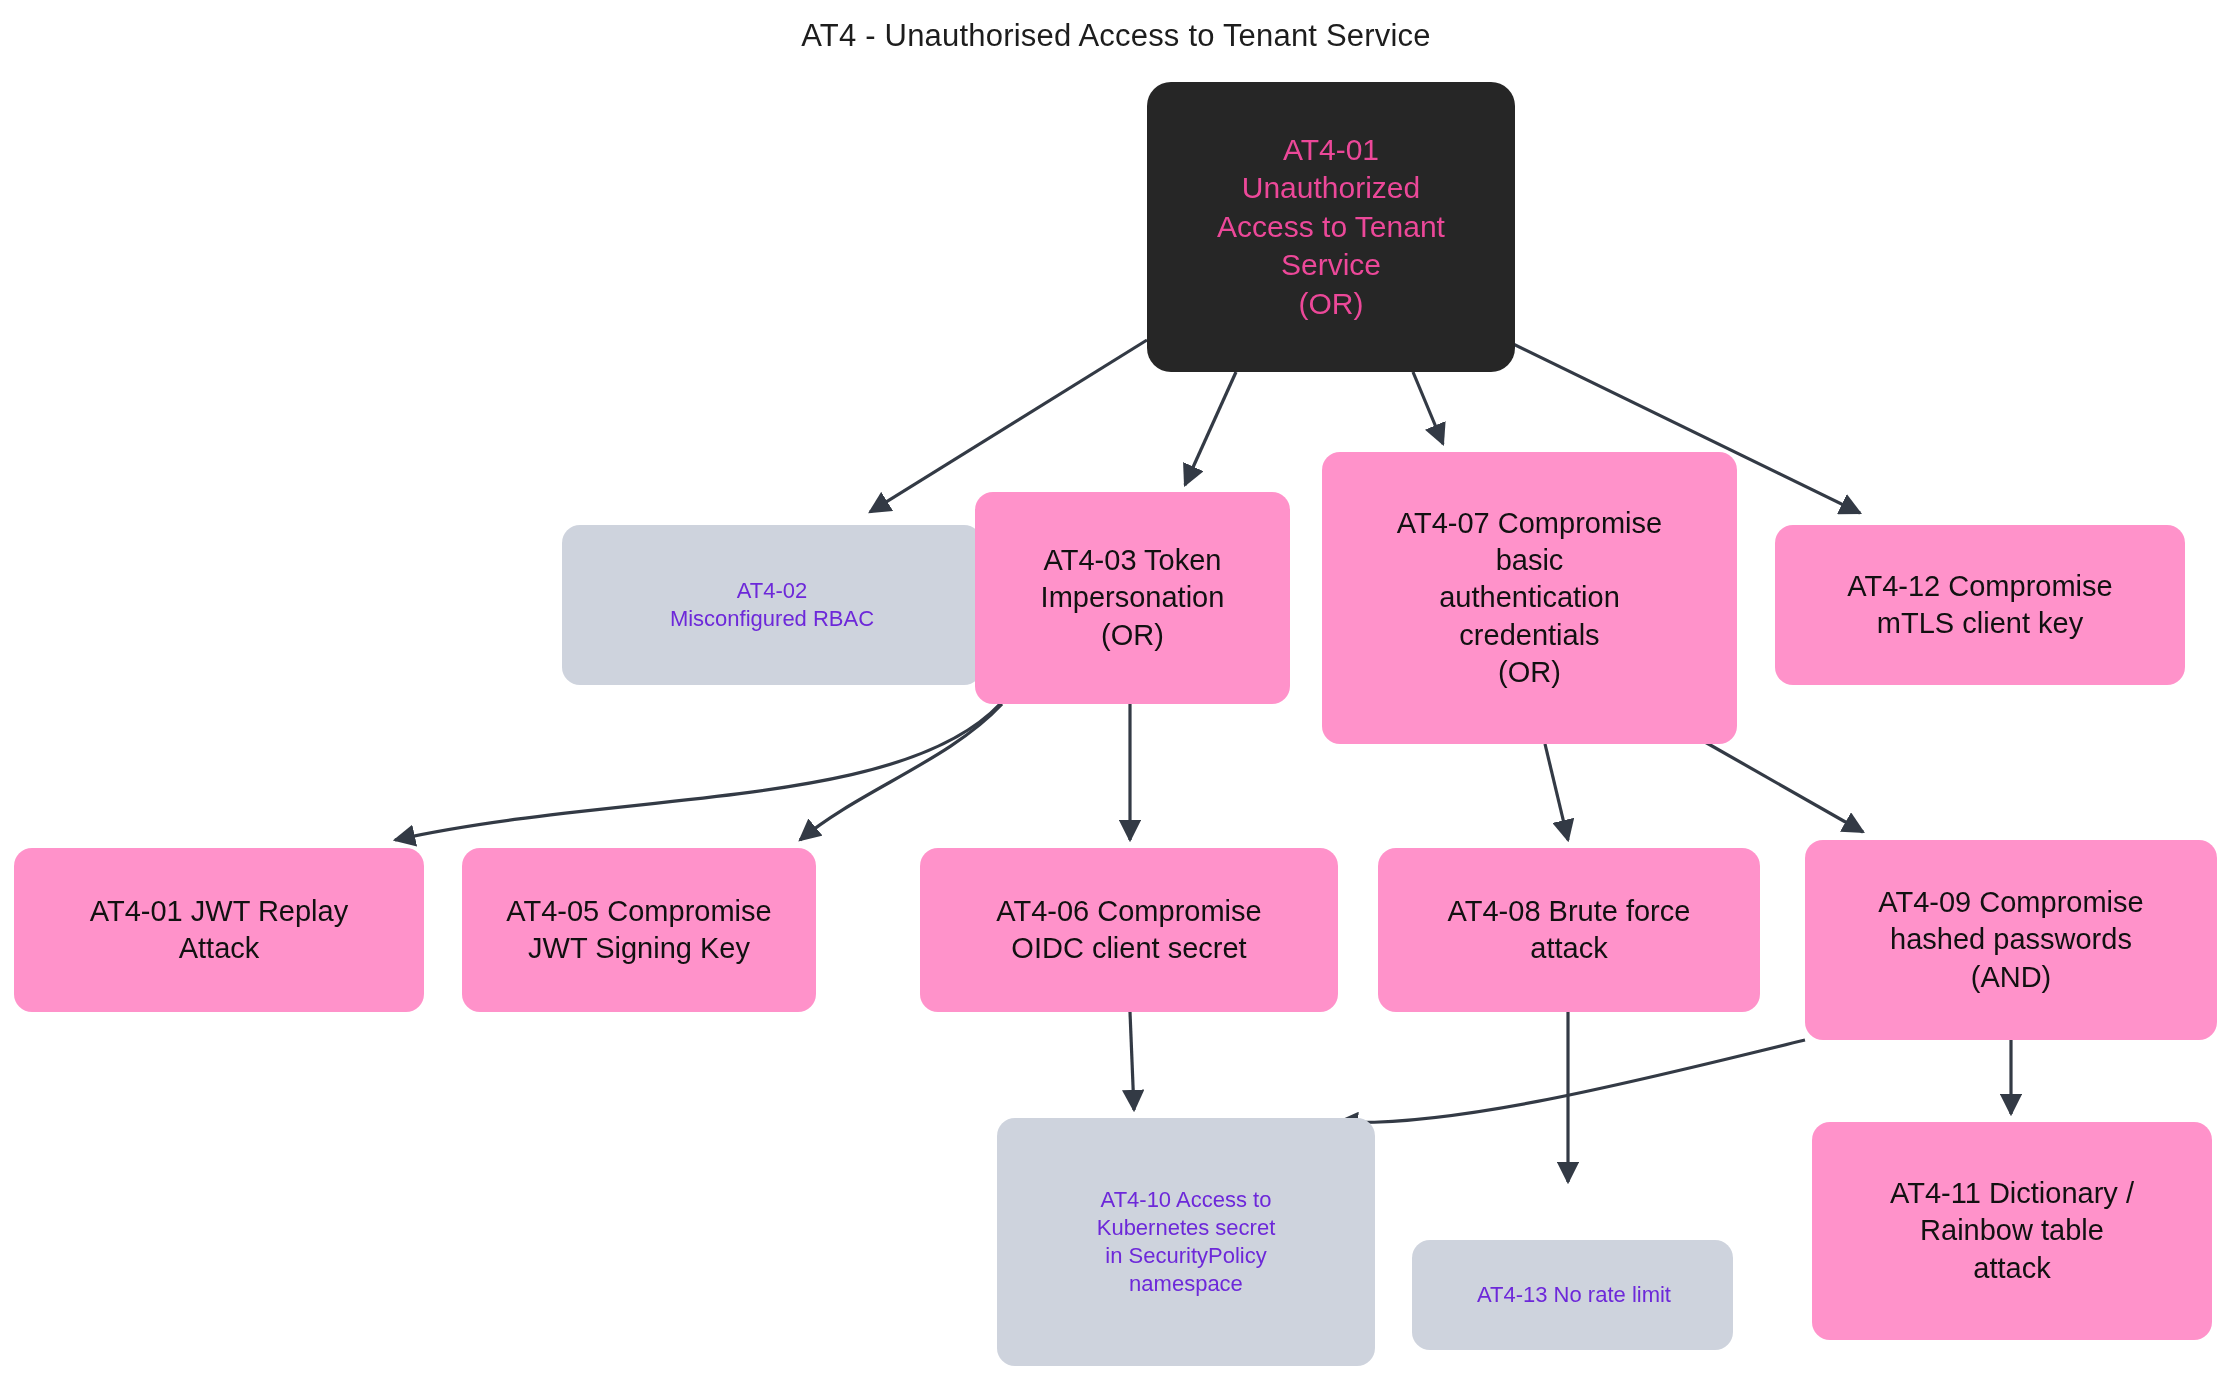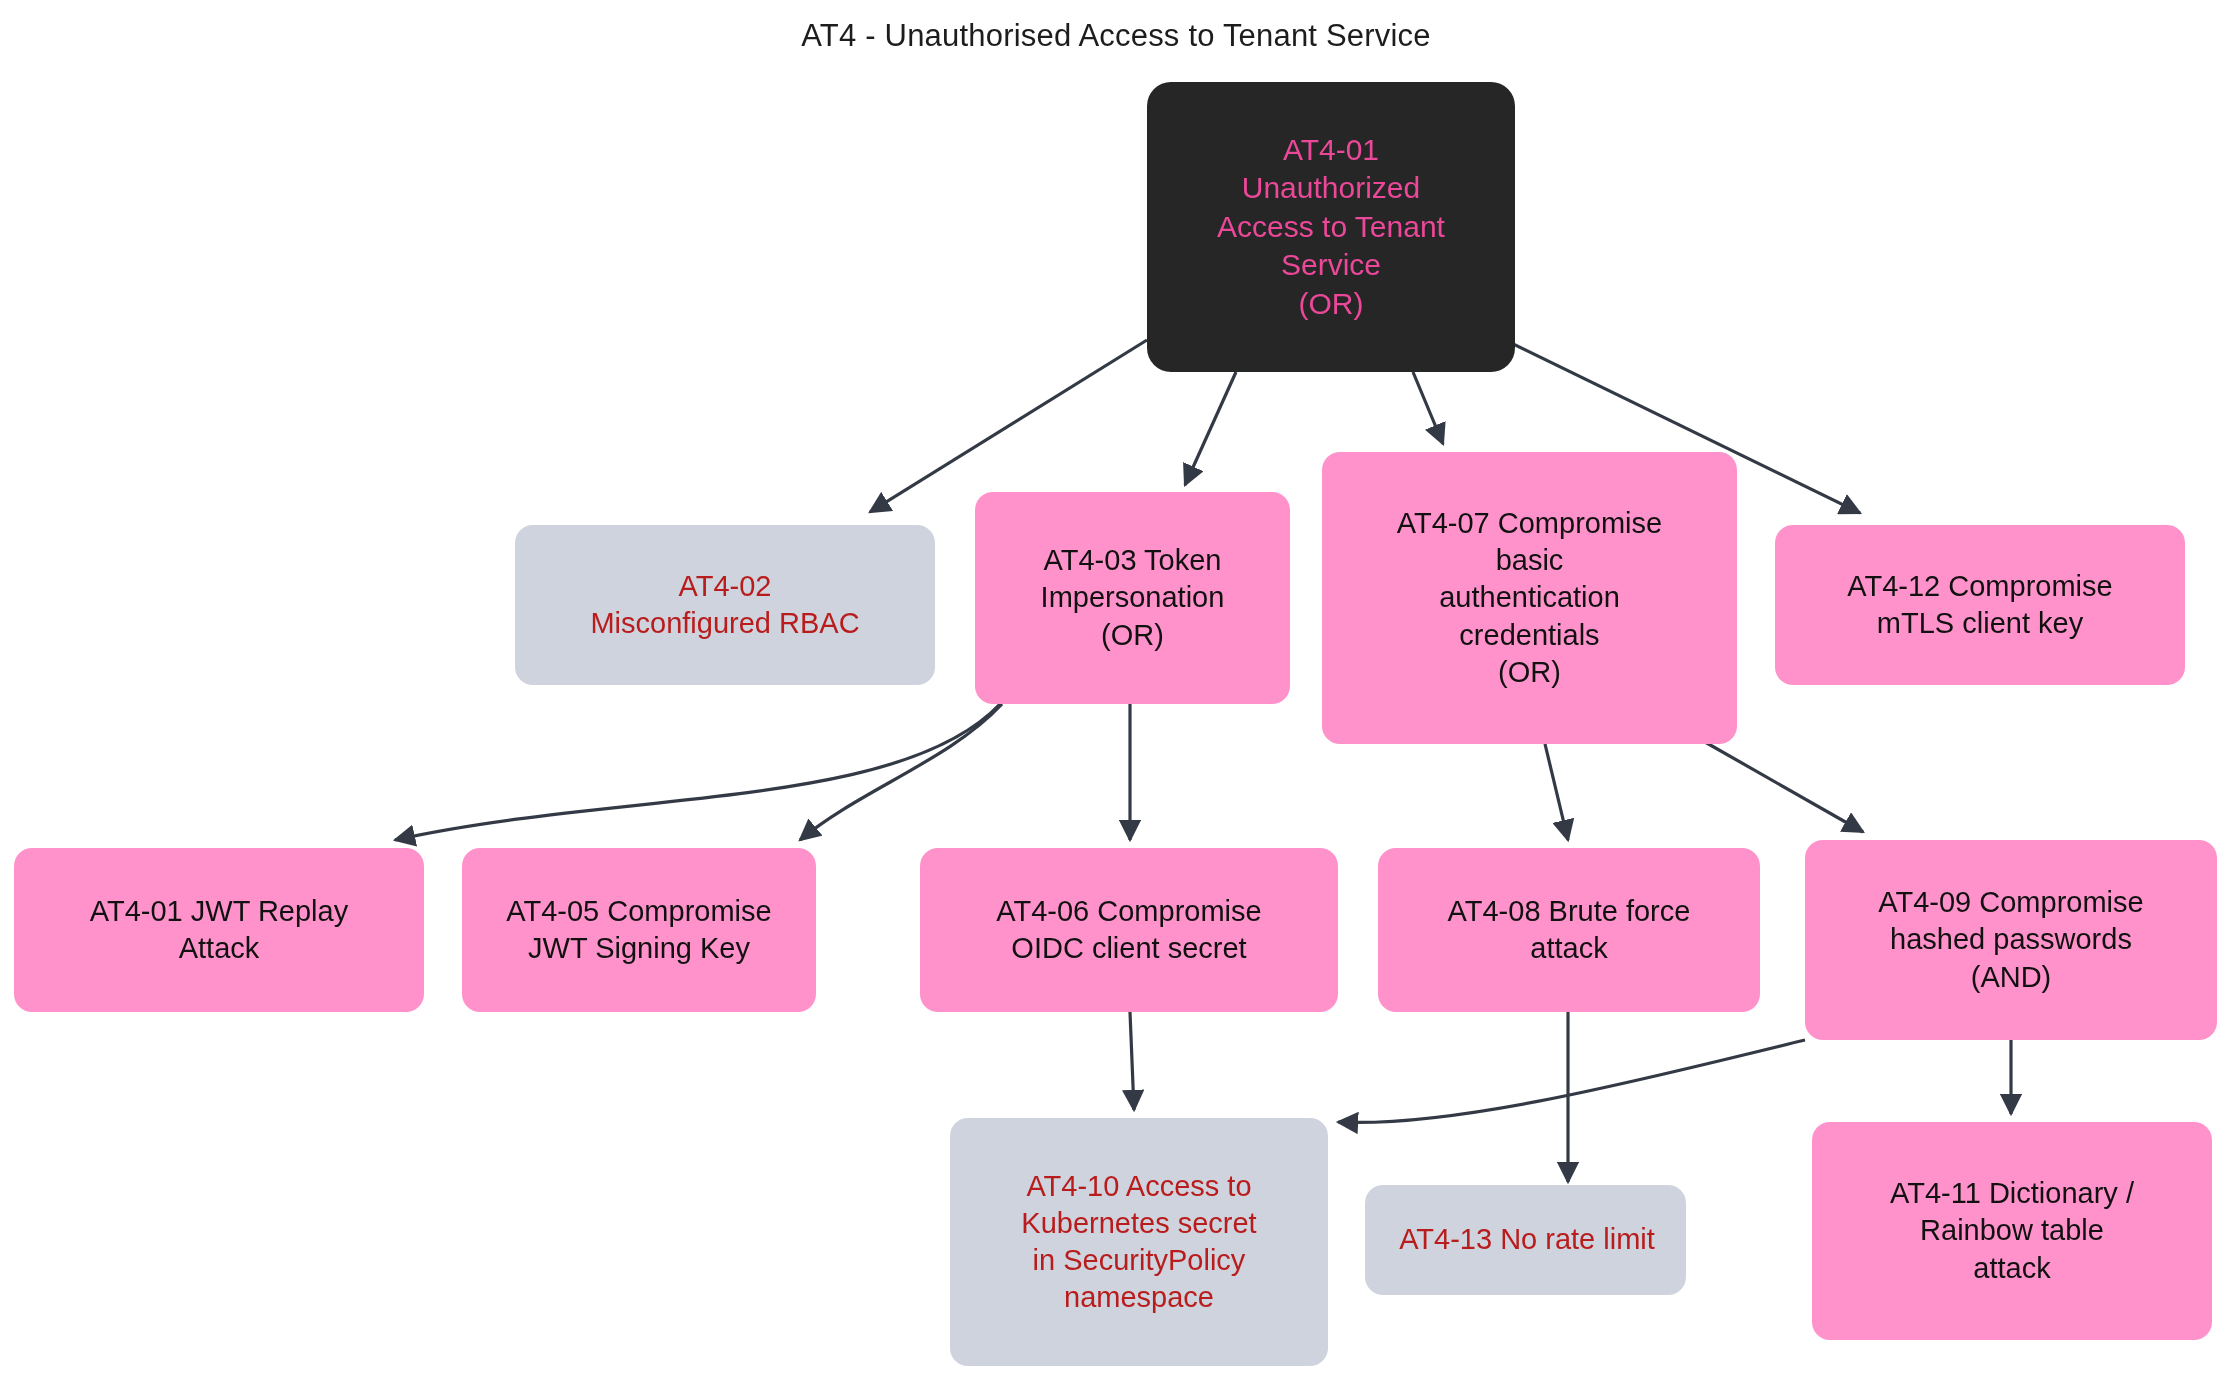"AT4-02" .node-grey { color: #b91c1c -> #6d28d9; font-size: 29px -> 22px; margin-left: none -> 47px }
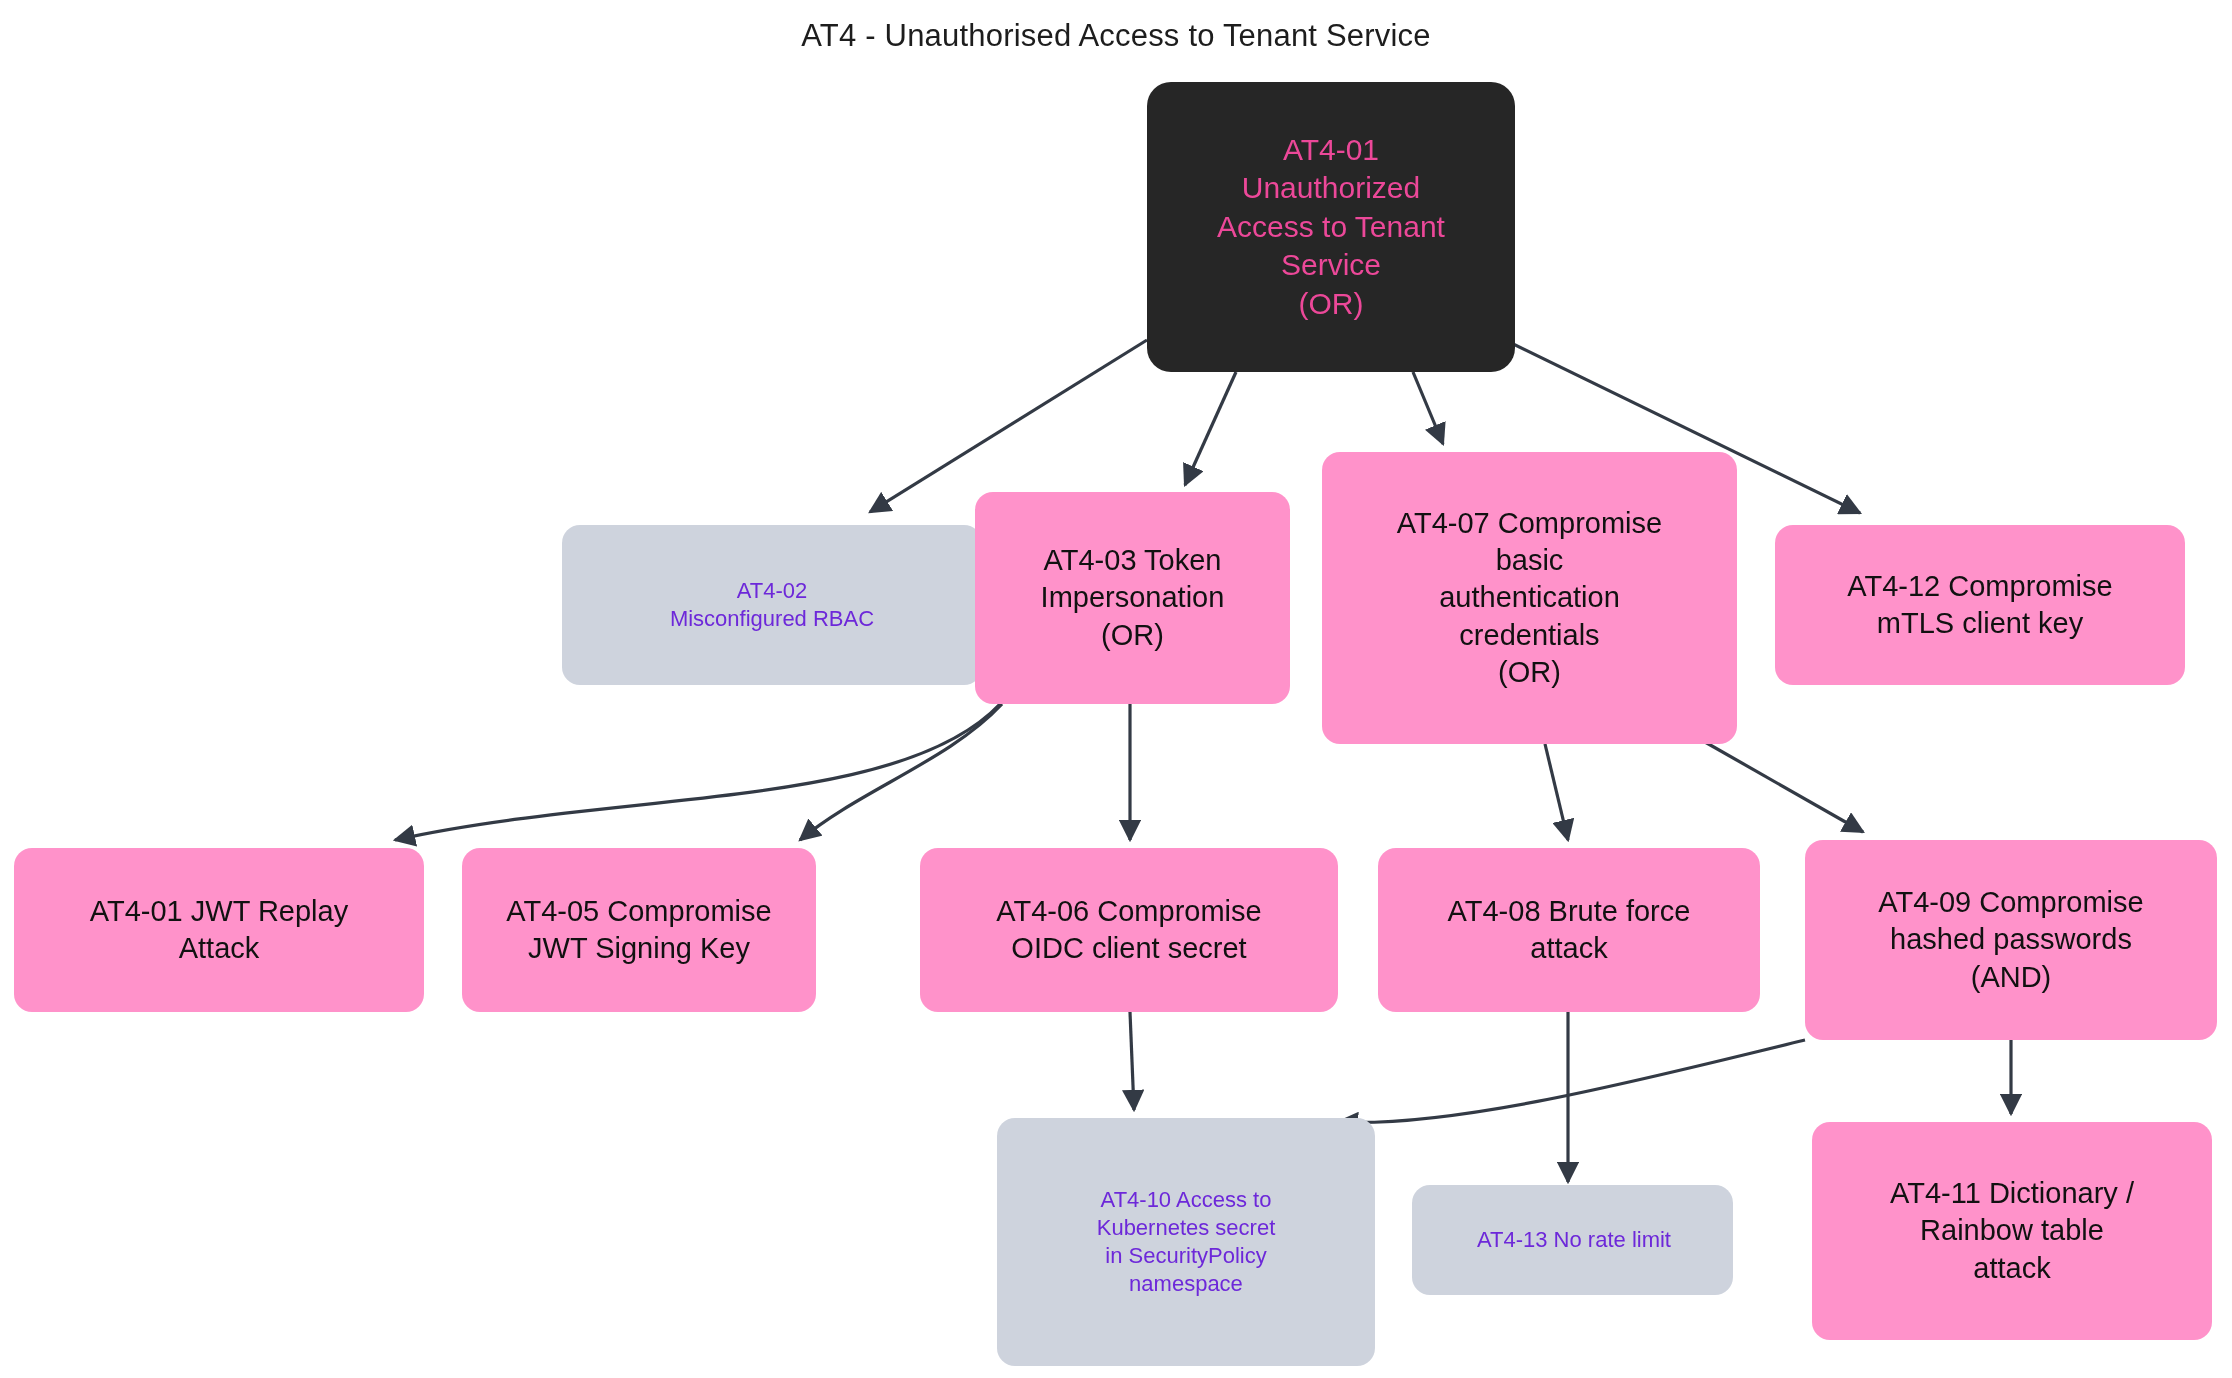"AT4-13 No rate limit" div.node { top: 1185px -> 1240px }
